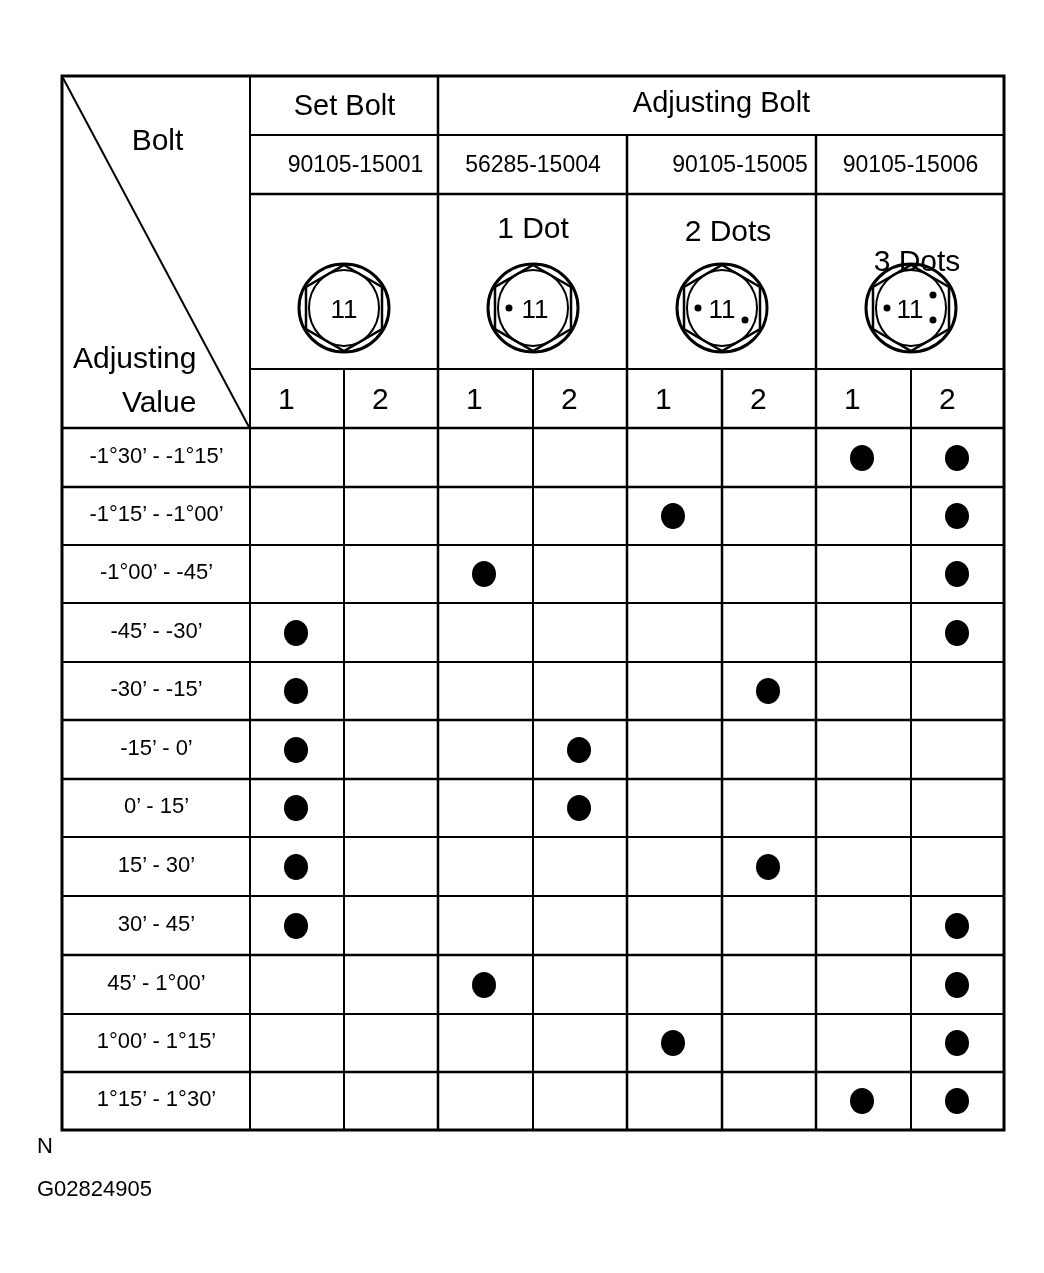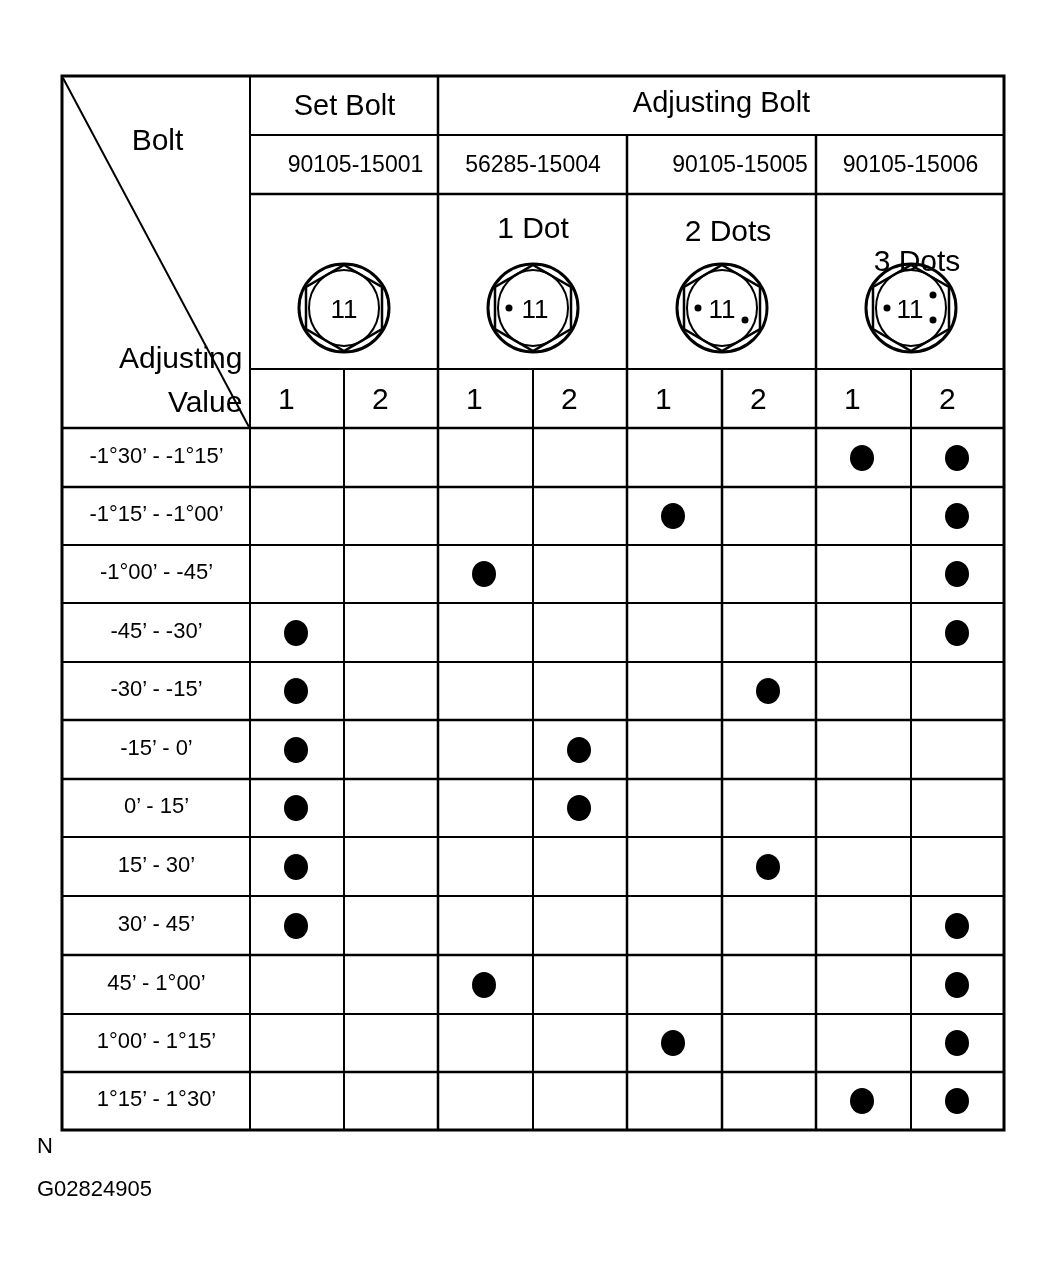"Adjusting" div.abs { margin-left: 46px -> none }
